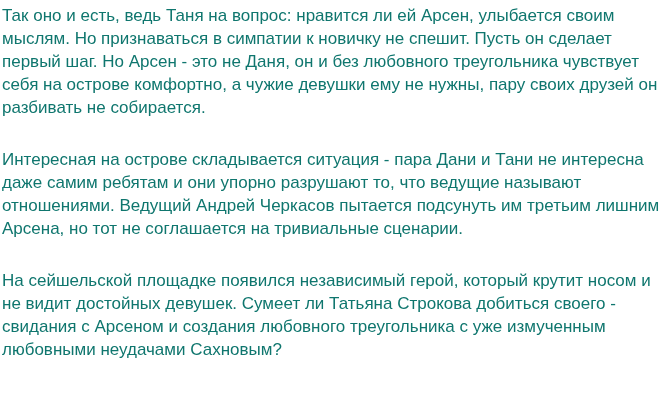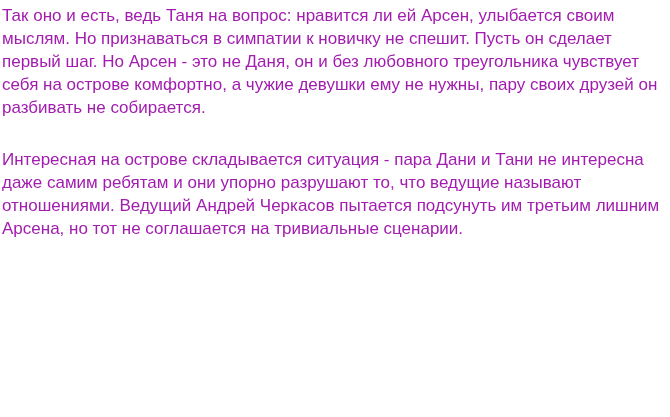"Так оно и есть, ведь" .article-text-block { color: #a21caf -> #0f766e }
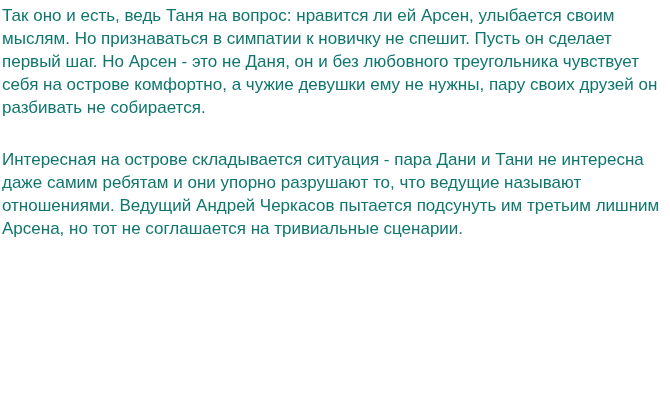"На сейшельской площадке появился" p { html: none -> <p>На сейшельской площадке появился независимый герой, который крутит носом и не видит достойных девушек. Сумеет ли Татьяна Строкова добиться своего - свидания с Арсеном и создания любовного треугольника с уже измученным любовными неудачами Сахновым?</p> }
